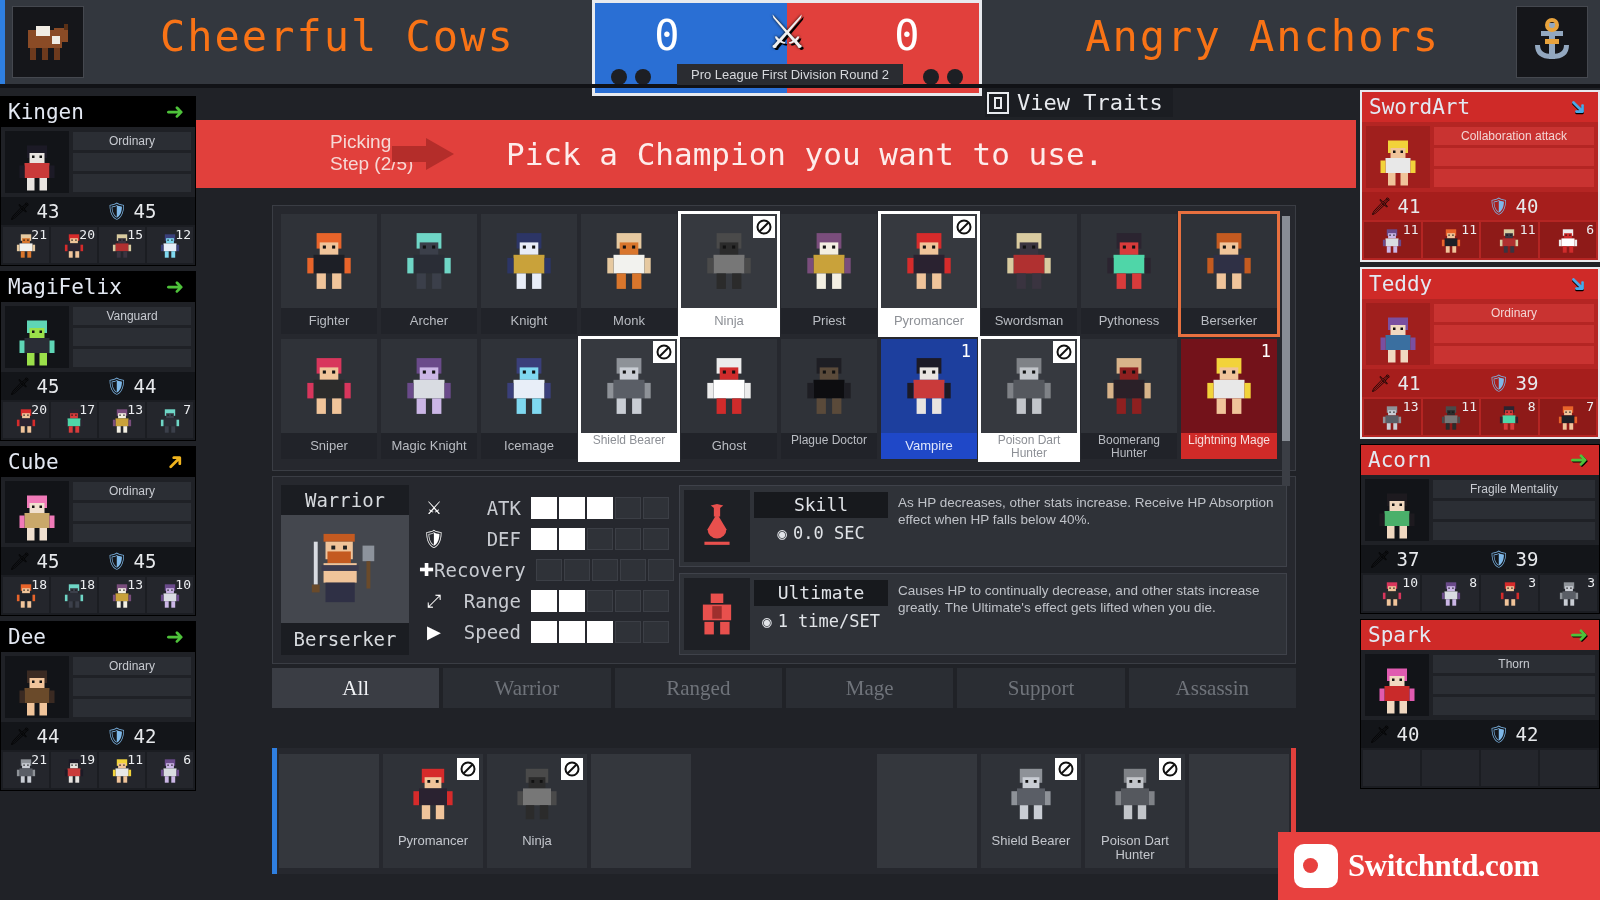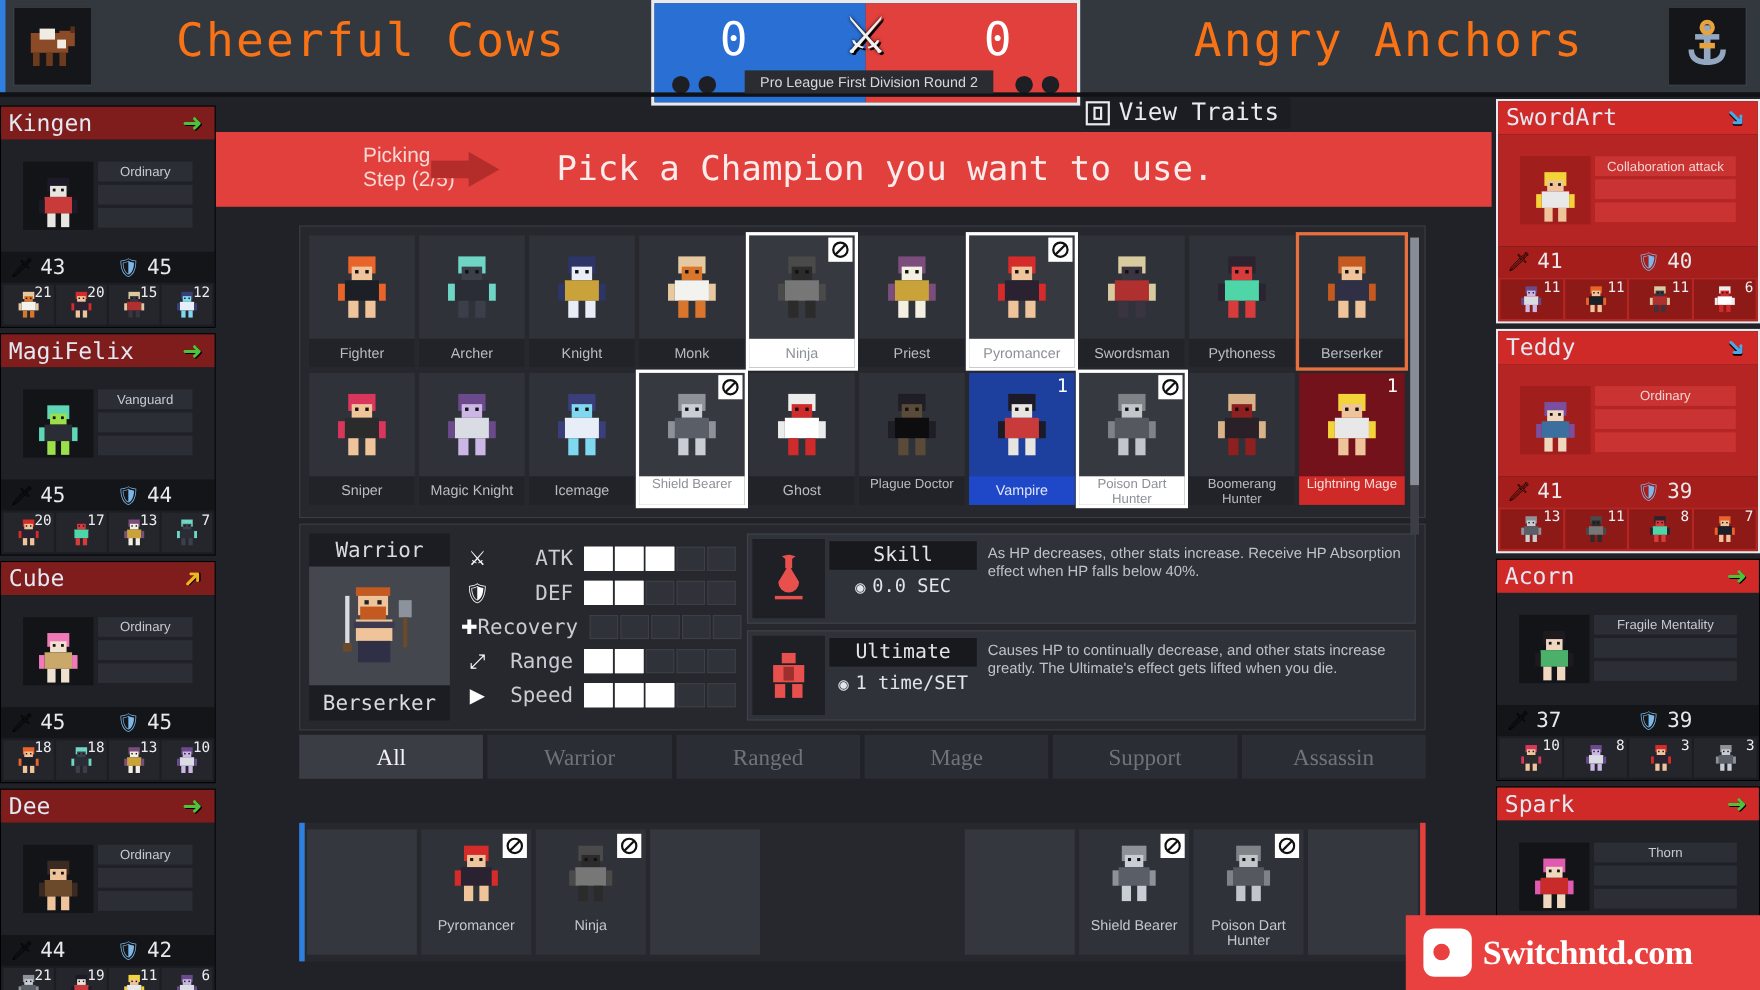"Kingen" .pcard-head.blue { background: #7f1d1d -> #000000 }
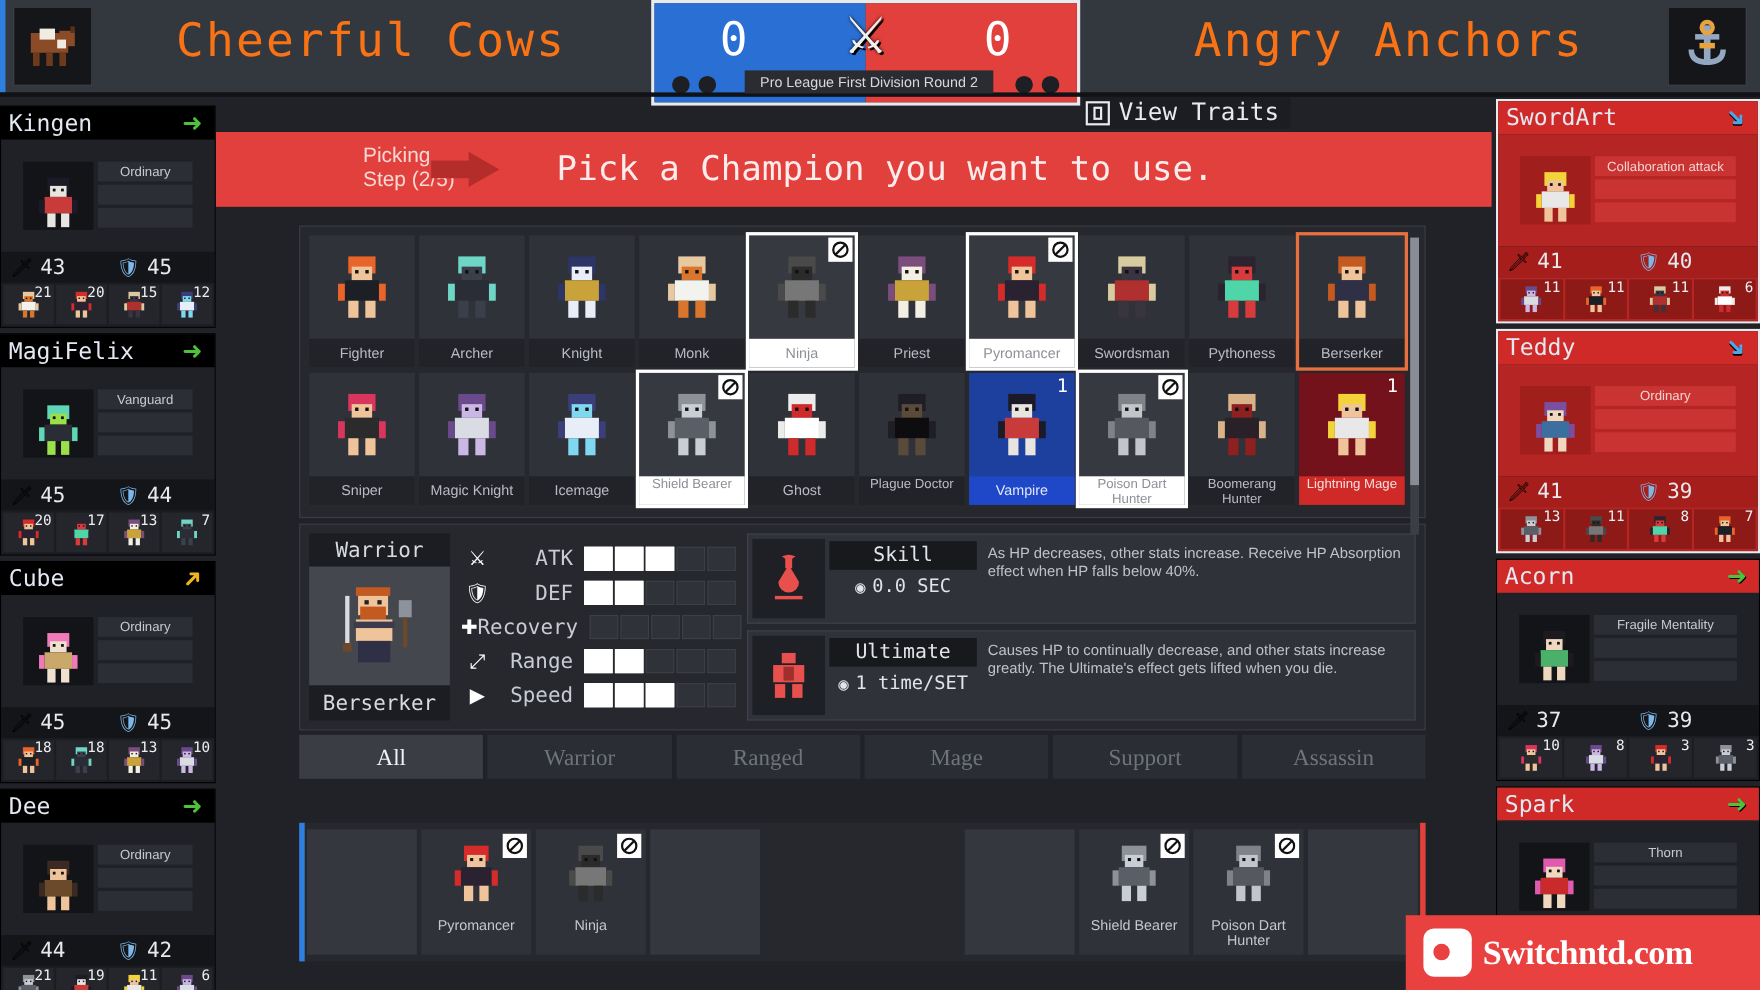"Ordinary" .pcard-body { align-items: none -> center; padding: 20px -> 4px }
